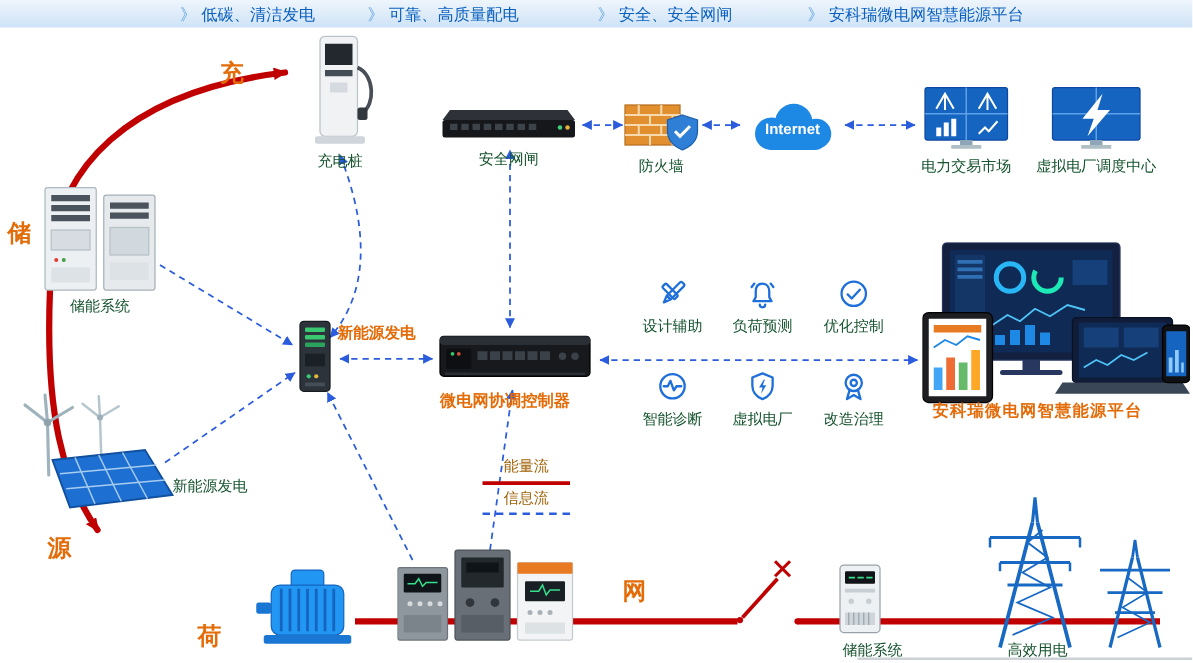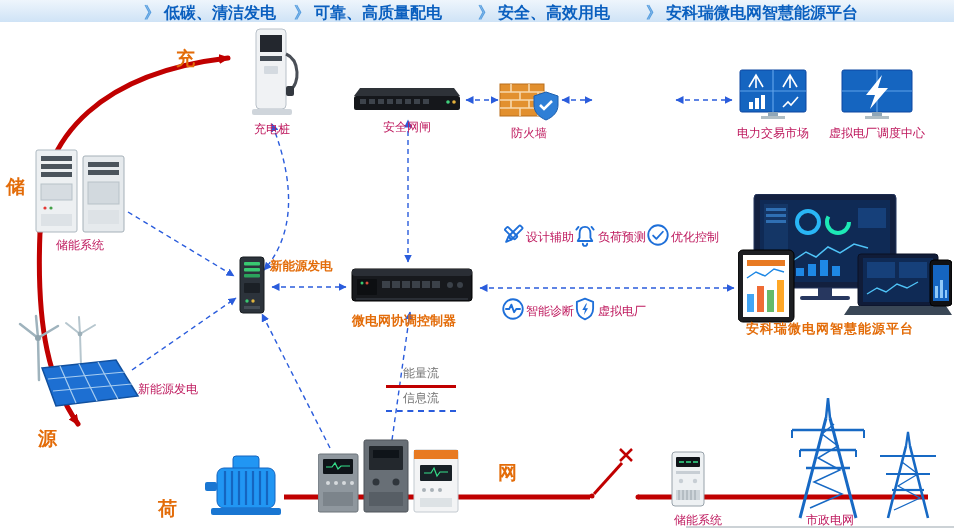"》 低碳、清洁发电" .hitem { font-size: 16px -> 13px; font-weight: bold -> normal }
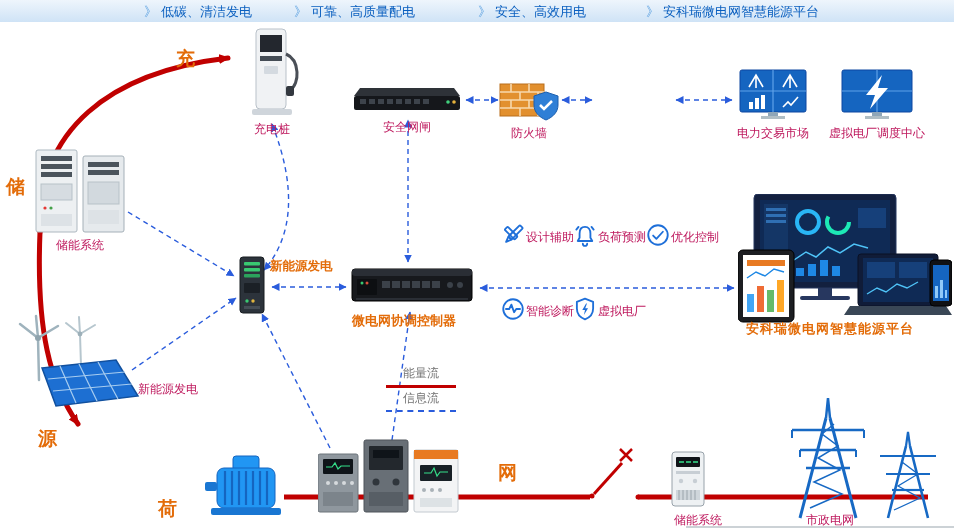"安全、高效用电" span { text: 高效用电 -> 安全网闸 }
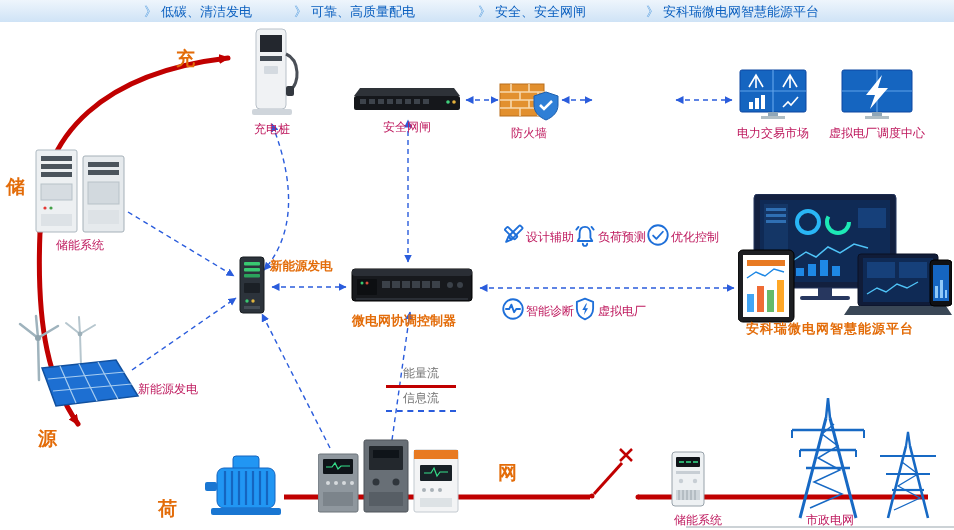"Internet" div.node { html: none -> <div> <svg> <g> <circle></circle> <circle></circle> <circle></circle> <rect></rect> </g> </svg> <span>Internet</span> </div> }
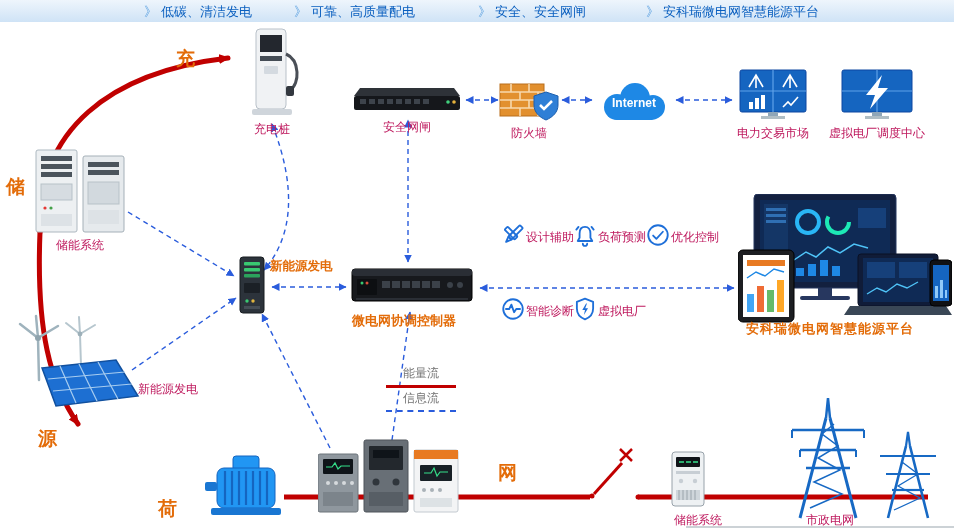"充电桩" .nlabel { color: #be185d -> #14532d }
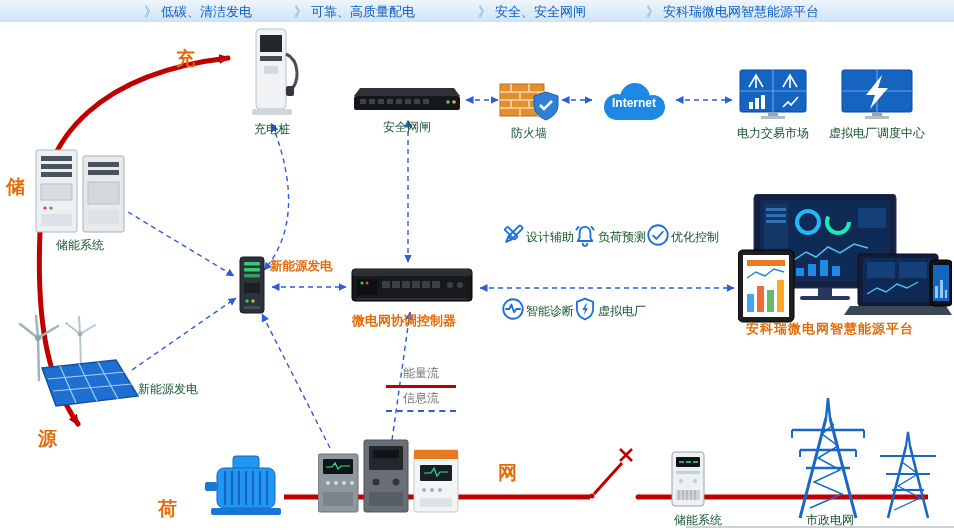"设计辅助" .fn { flex-direction: row -> column }
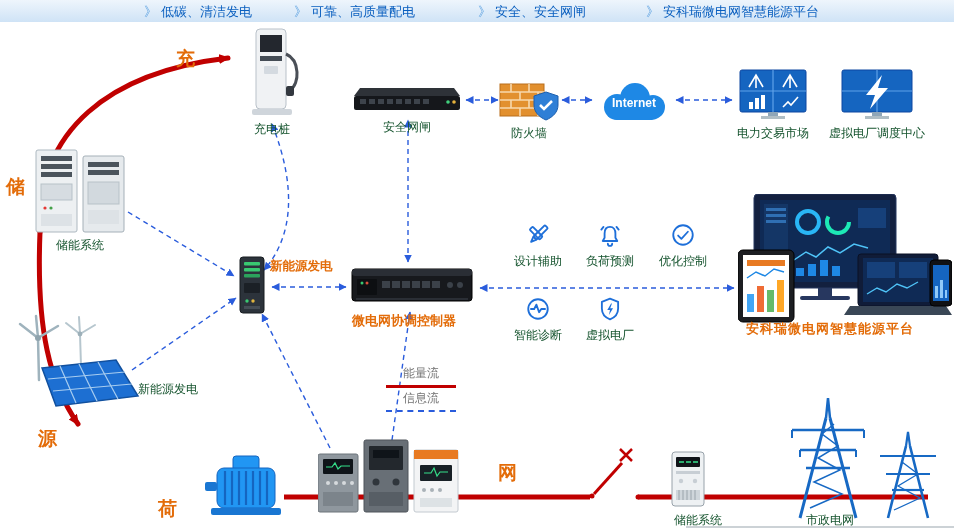"改造治理" div.fn { html: none -> <div> <svg> <circle></circle> <path></path> <circle></circle> </svg> <span>改造治理</span> </div> }
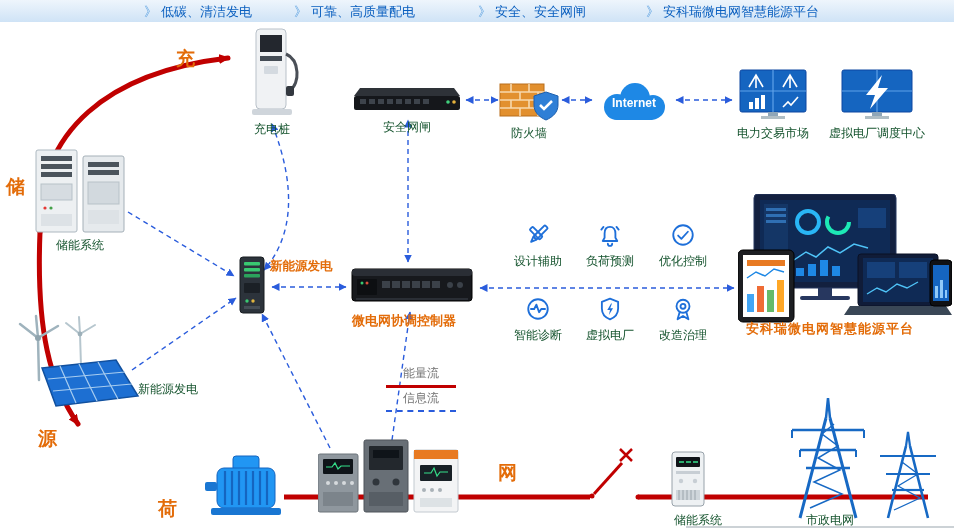"能量流" .ltext { color: #737373 -> #a16207 }
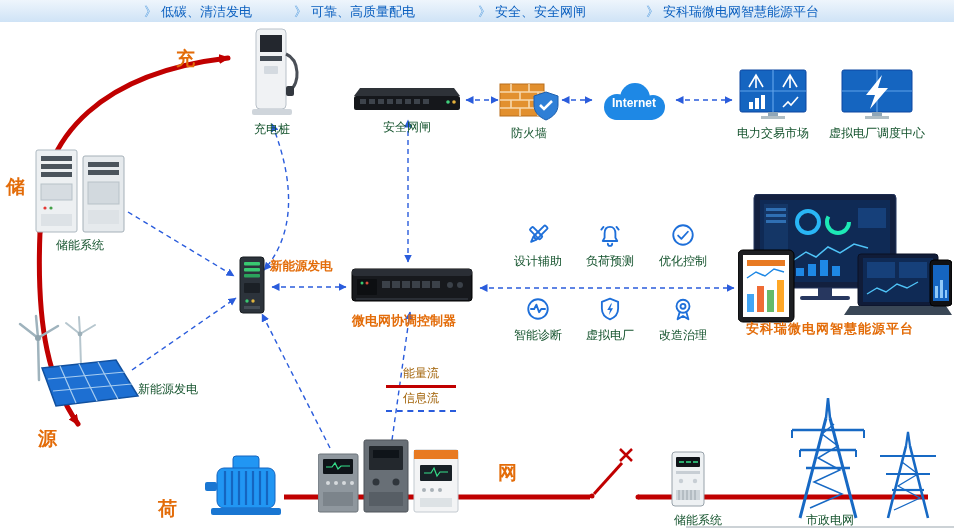"市政电网" span.nlabel { text: 市政电网 -> 高效用电 }
